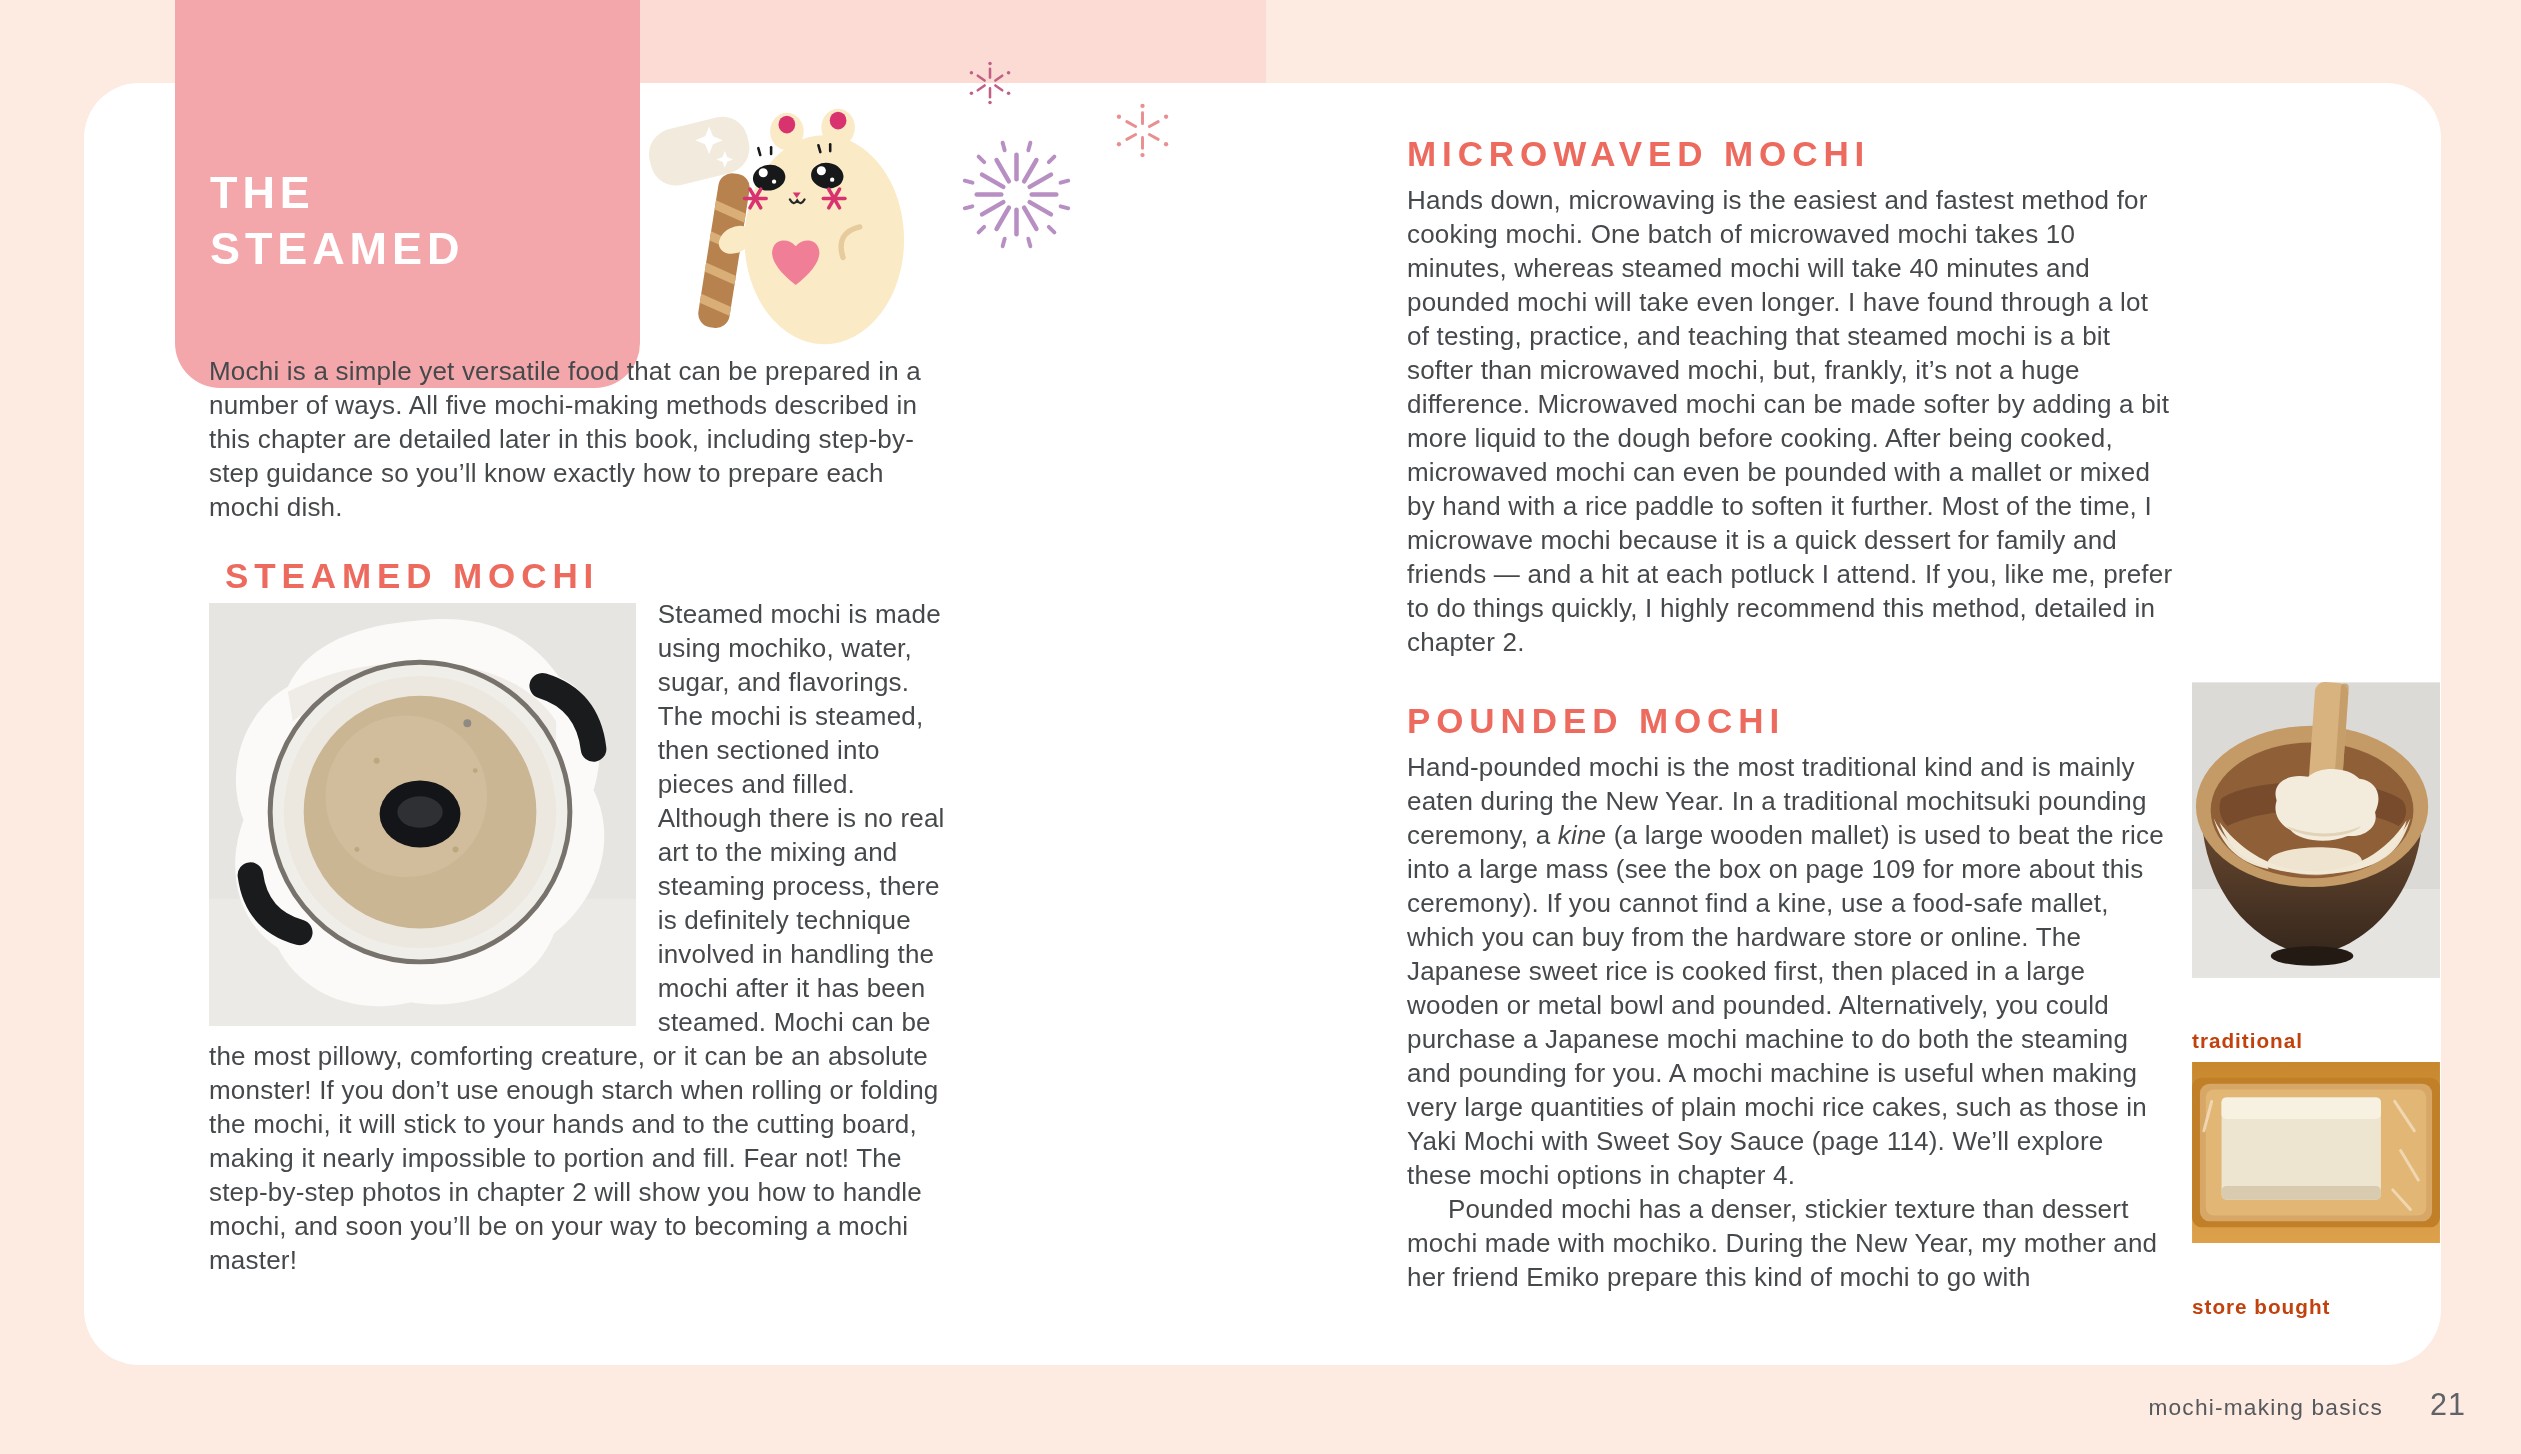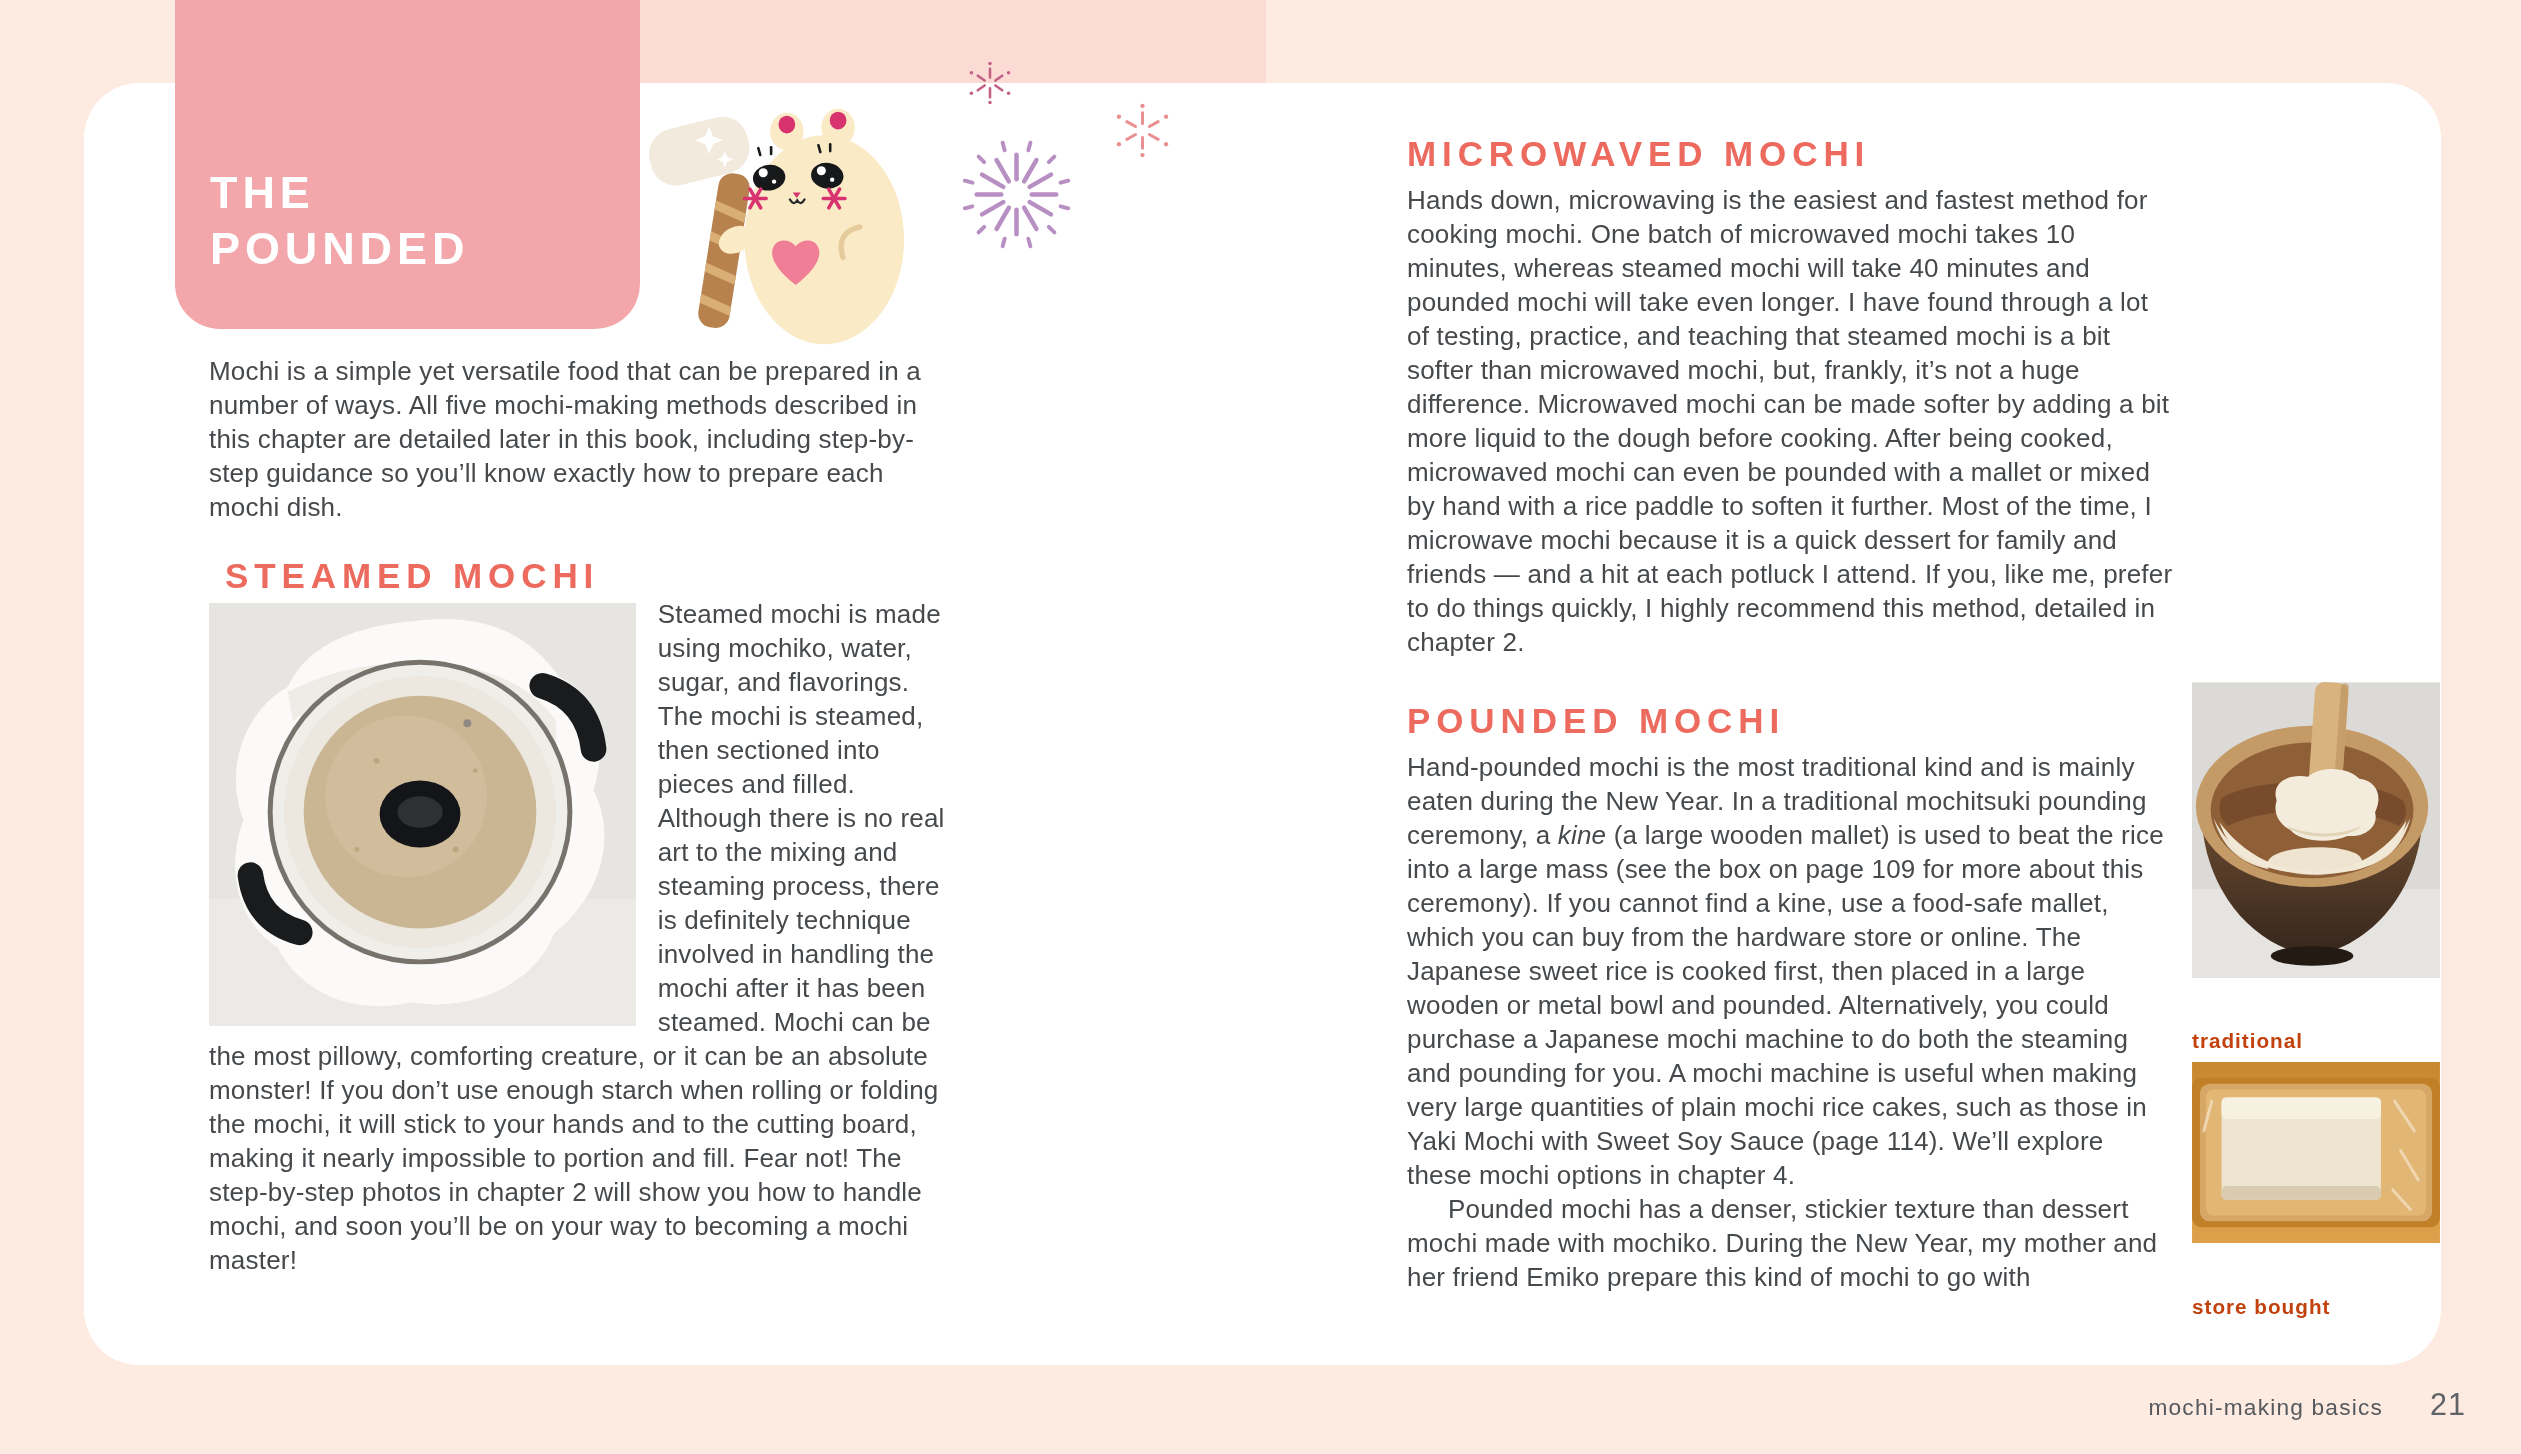"THE" .title-box { height: 329px -> 388px }
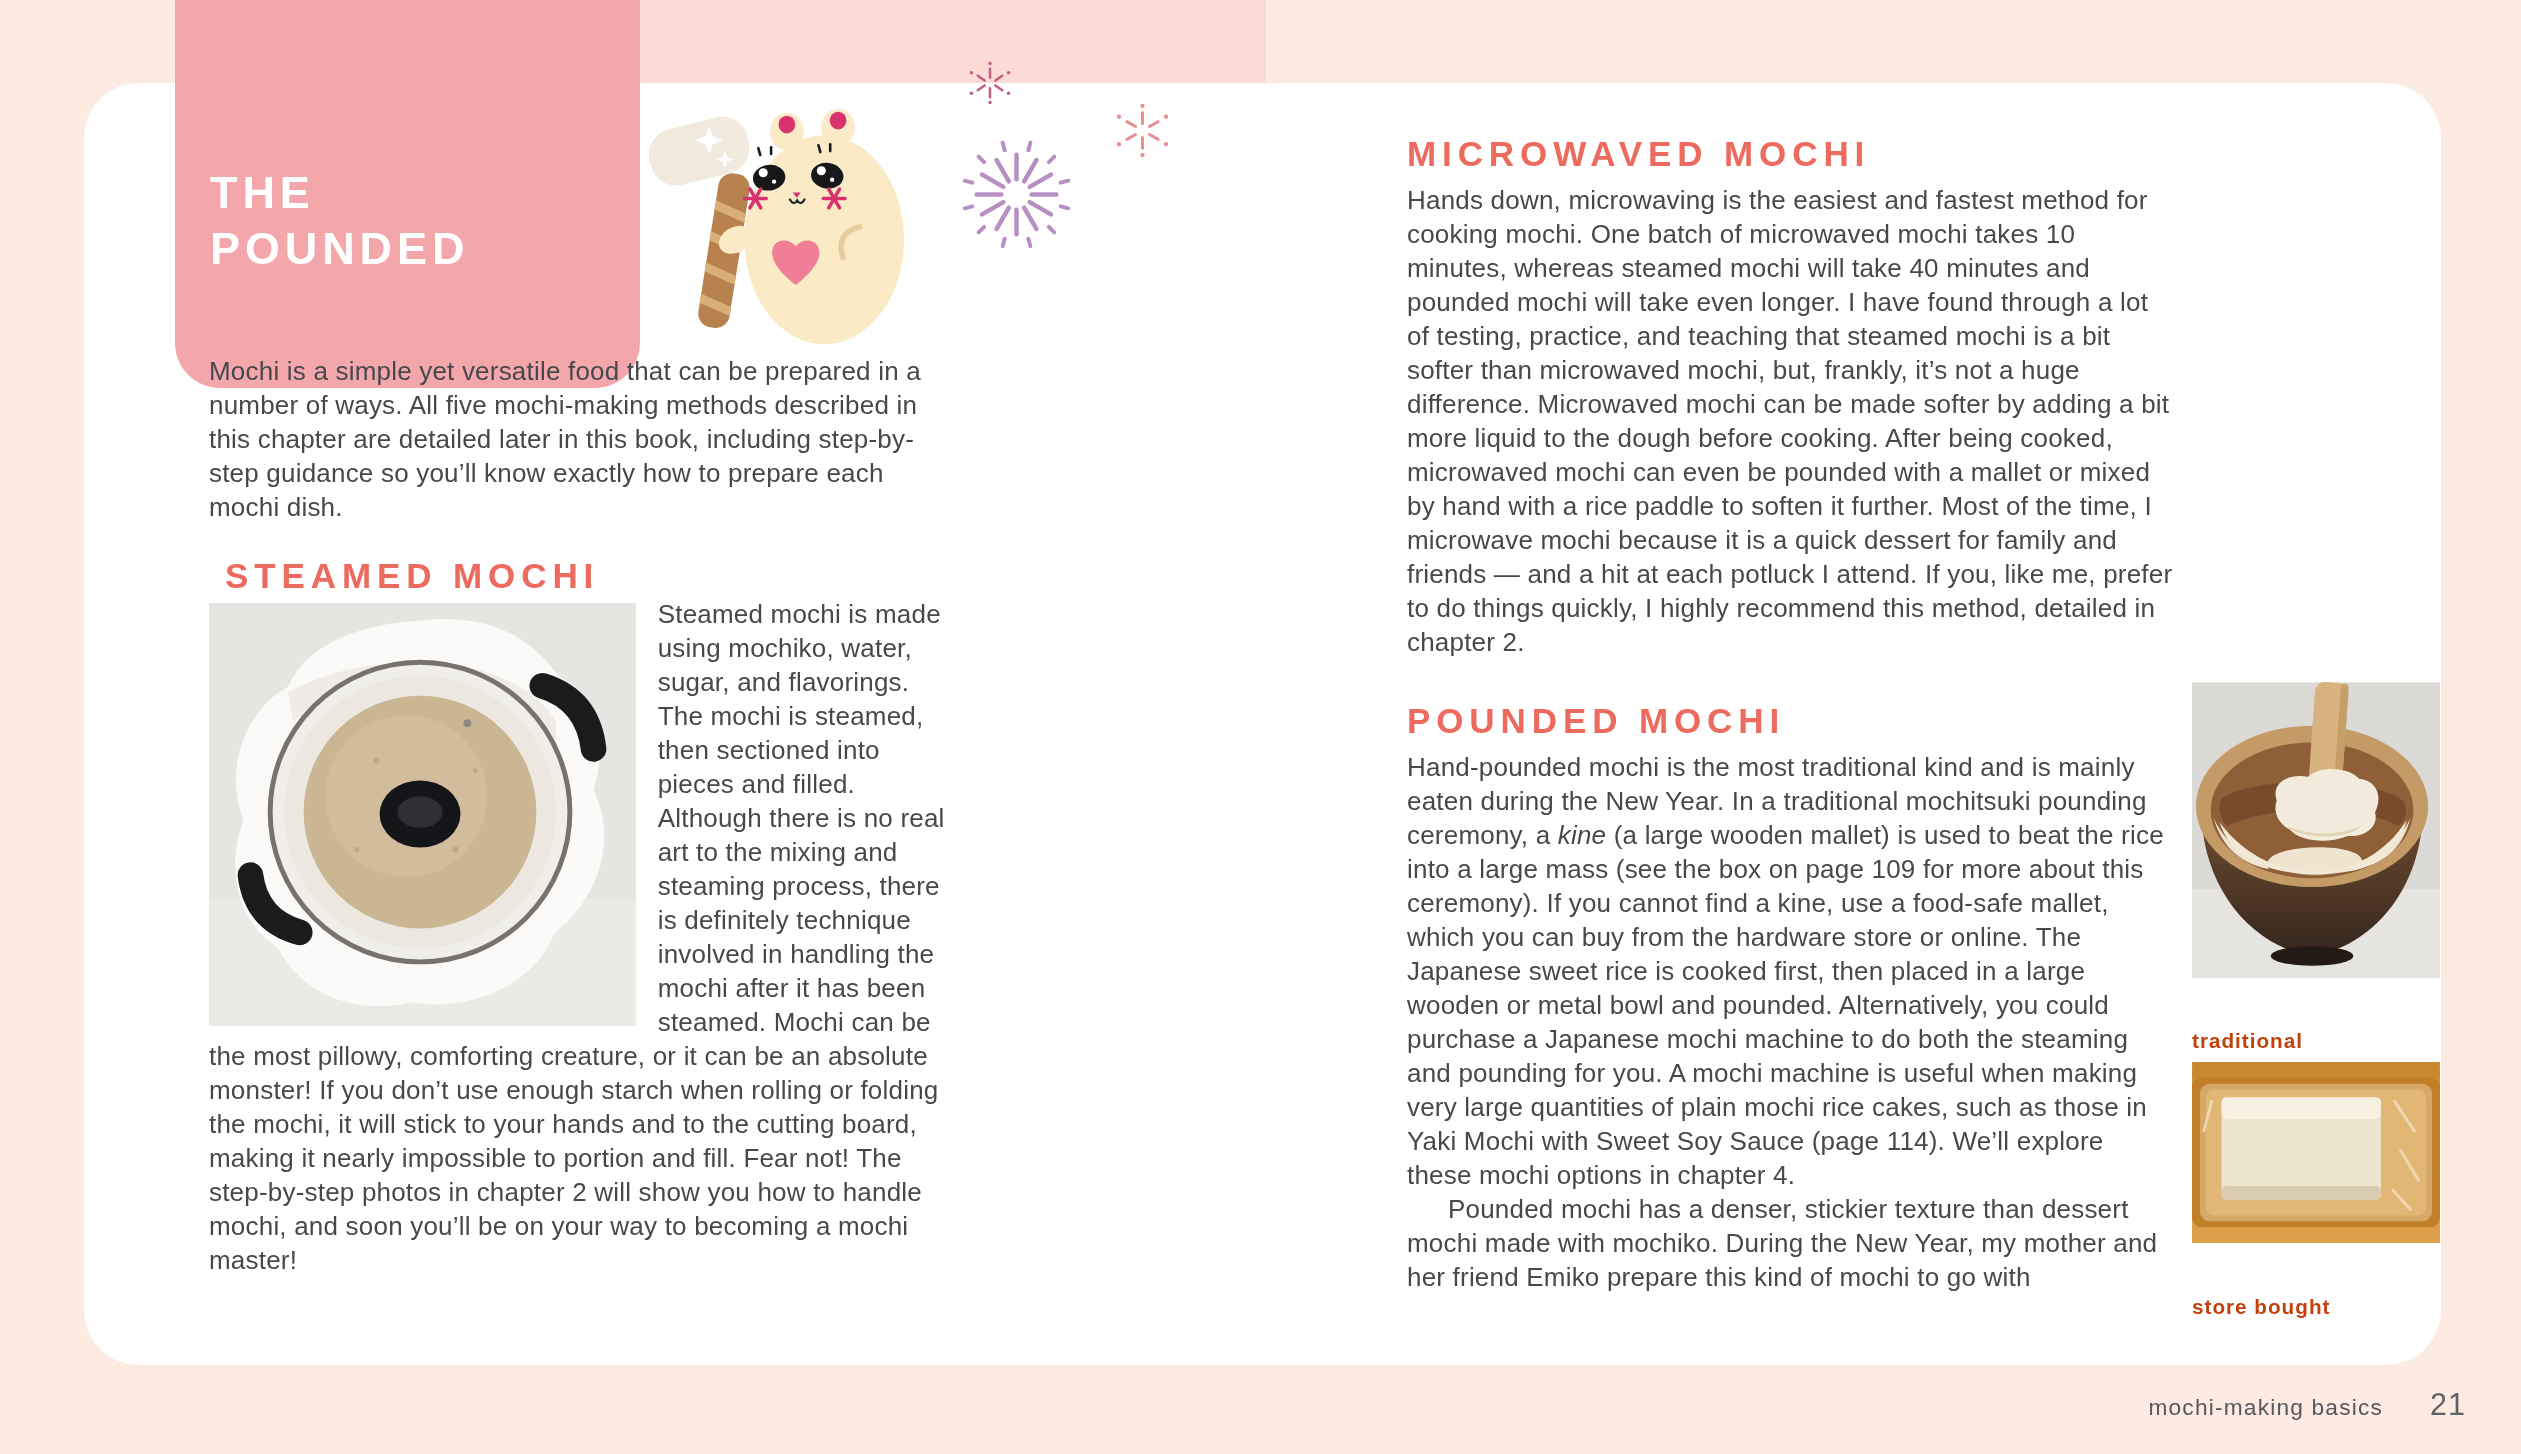"POUNDED" div { text: POUNDED -> STEAMED }
